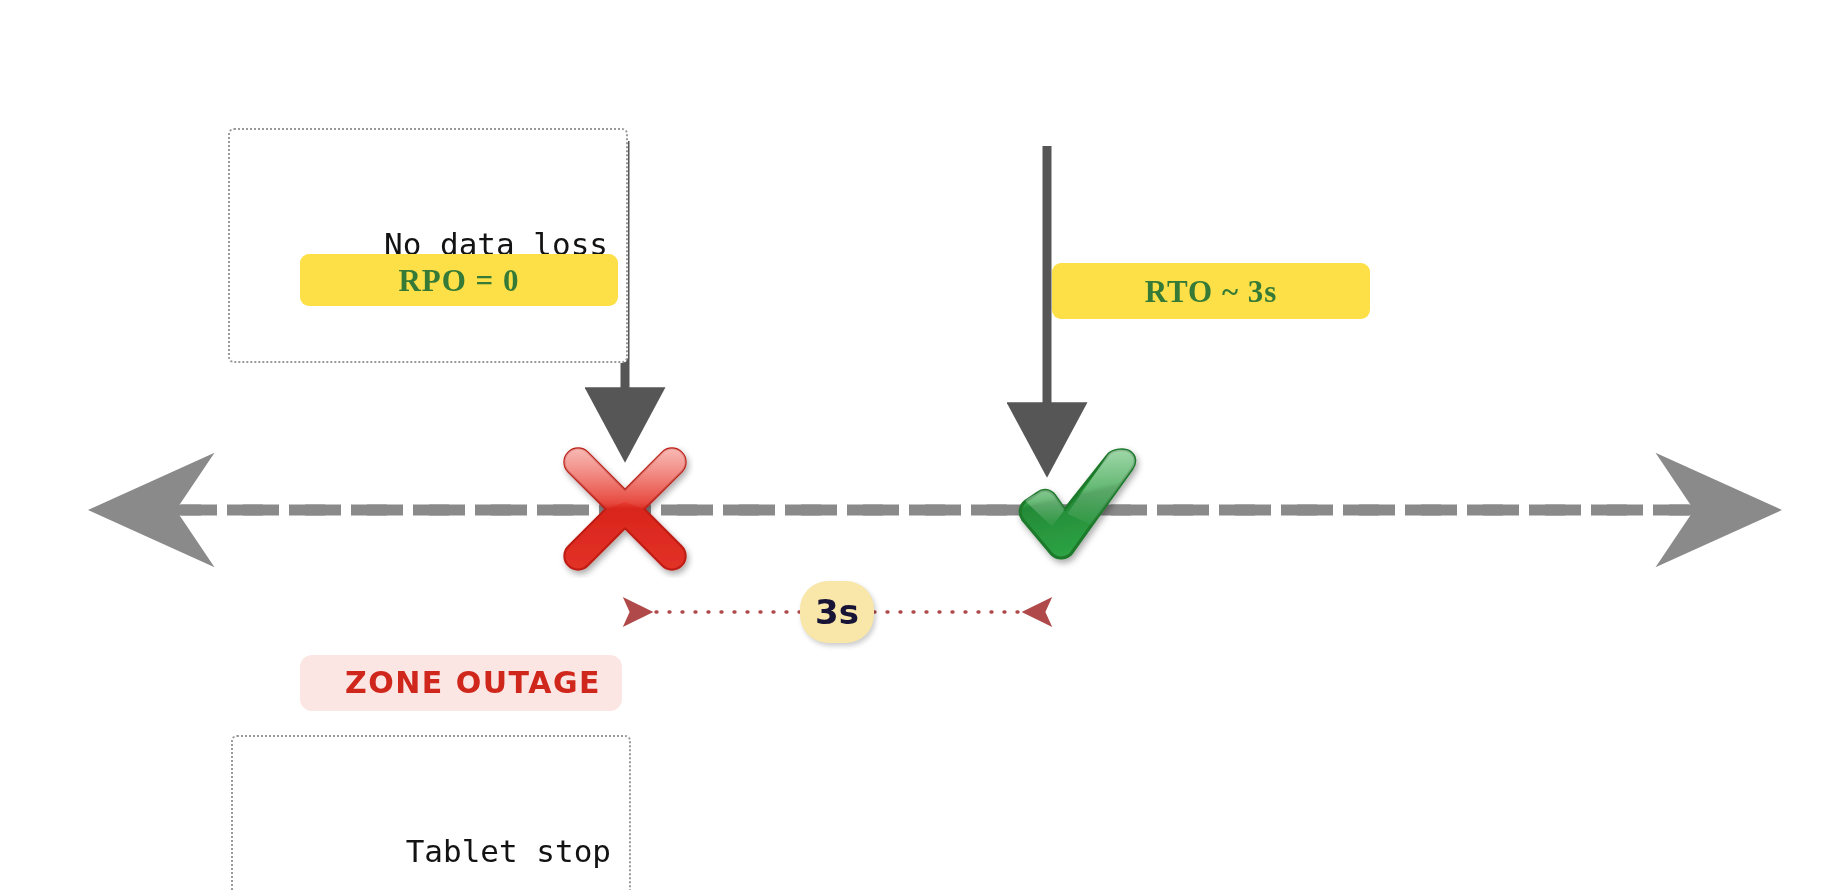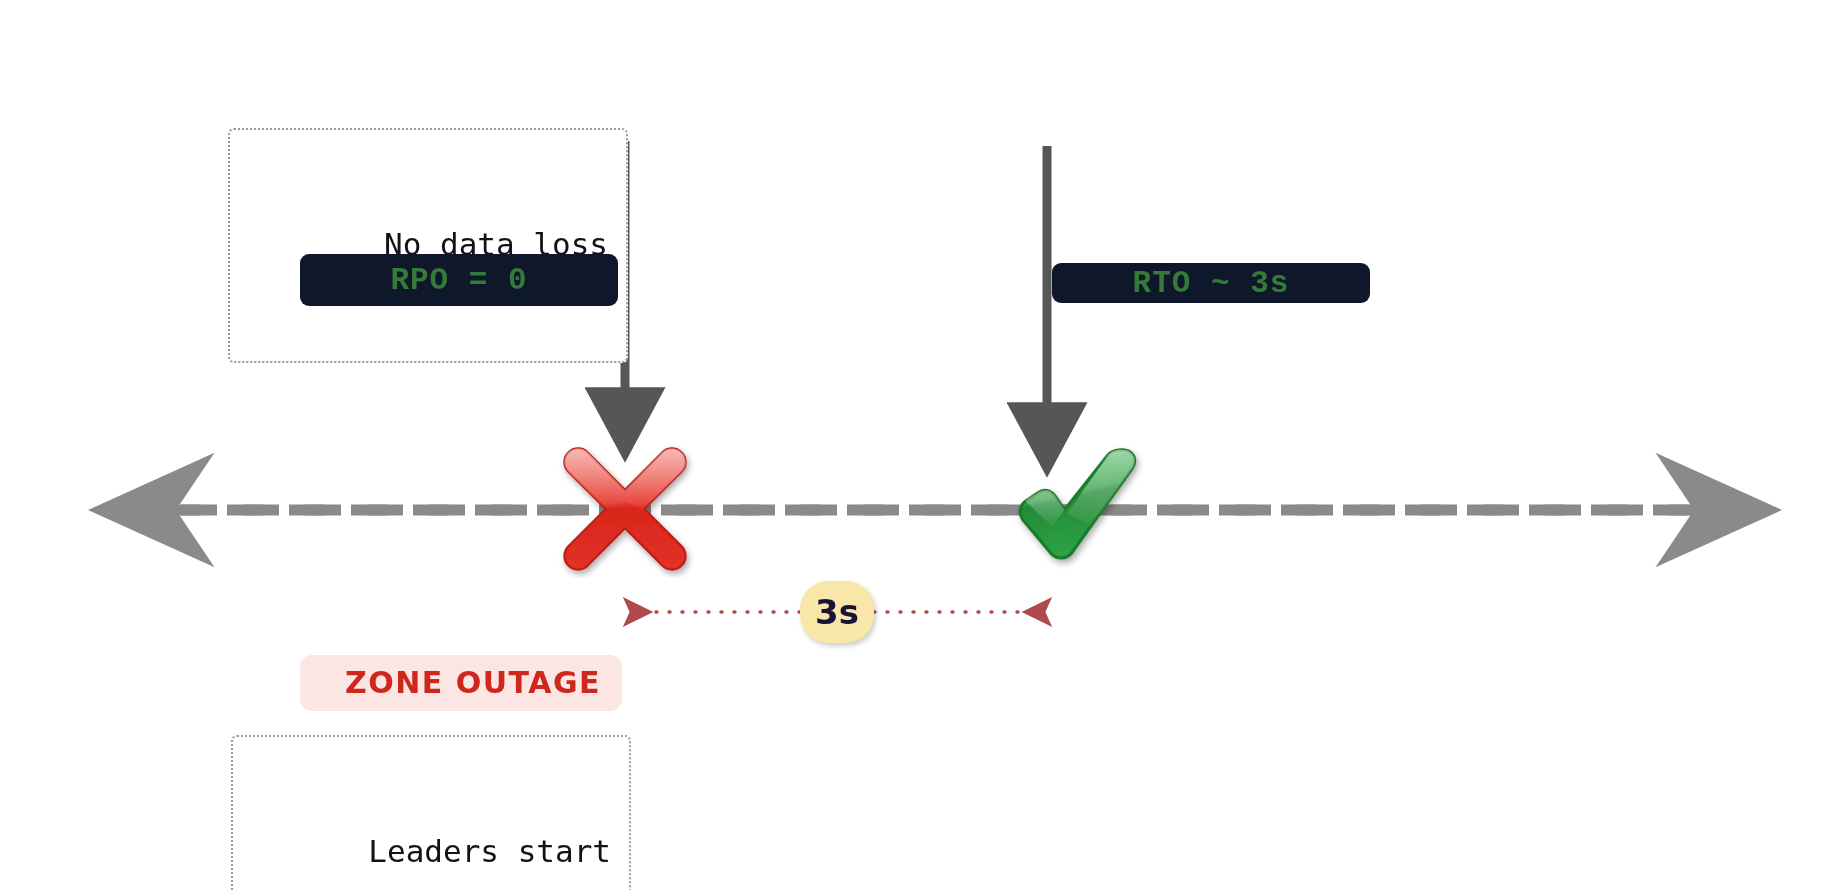"RPO = 0" .metric-badge { background: #0f172a -> #fde047; font-family: Liberation Mono, monospace -> Liberation Serif, serif }
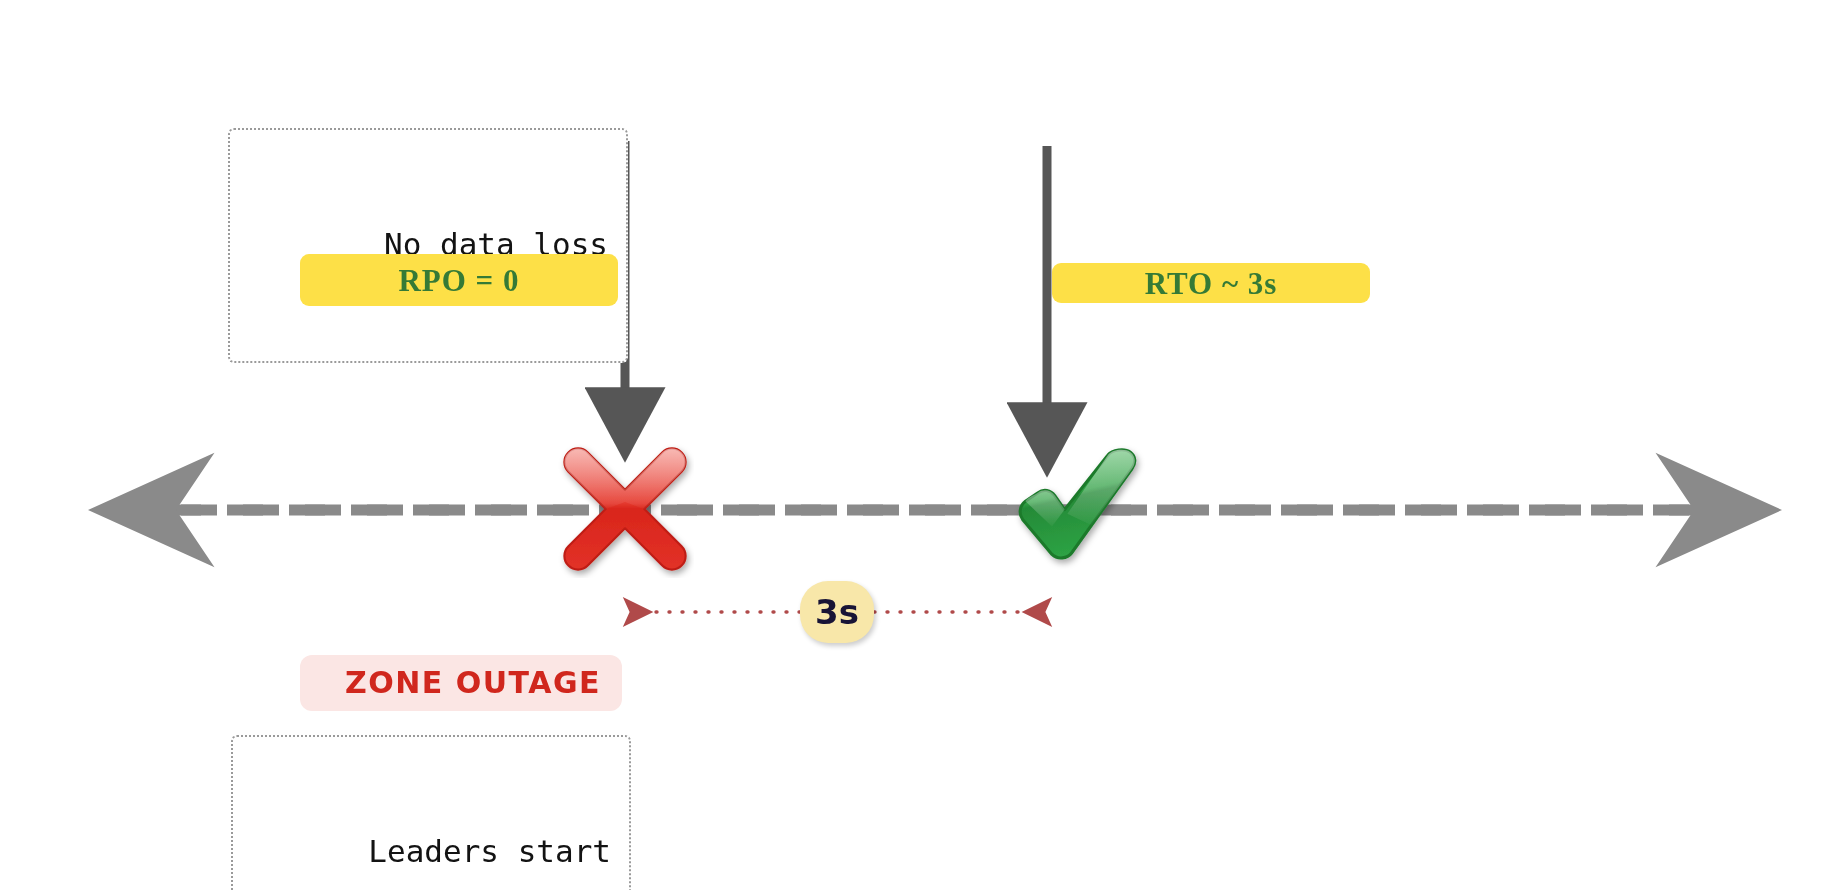"RTO ~ 3s" div.metric-badge { height: 40px -> 56px }
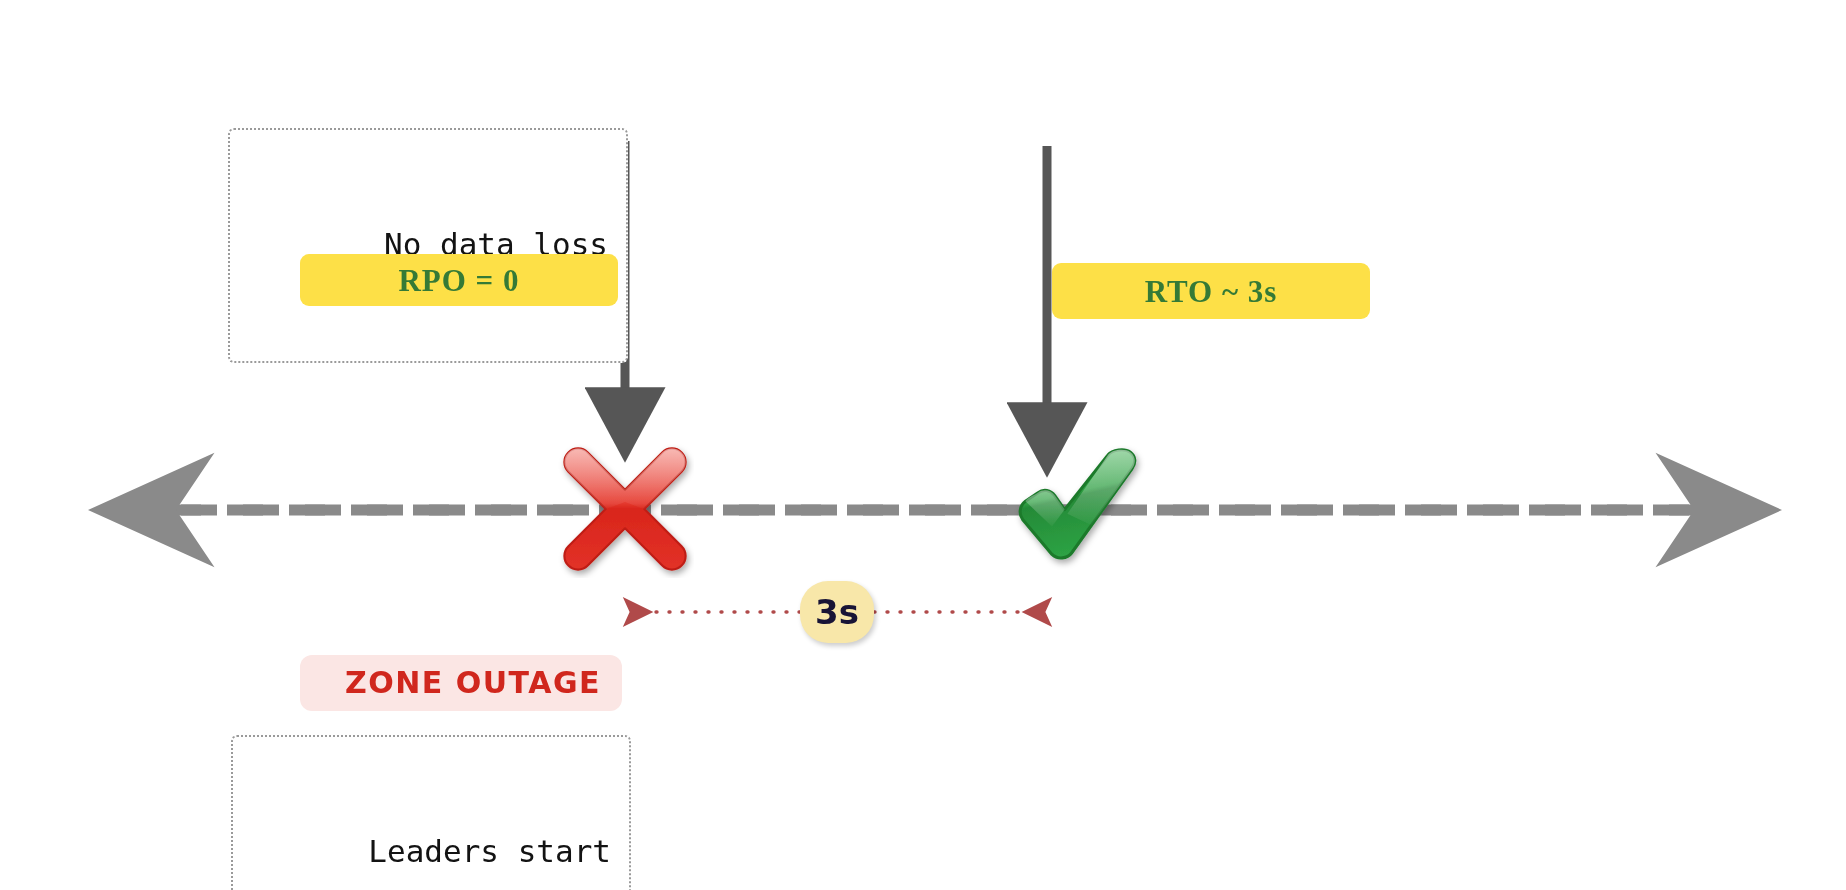"Leaders start" span.note-line { text: Leaders start -> Tablet stop }
